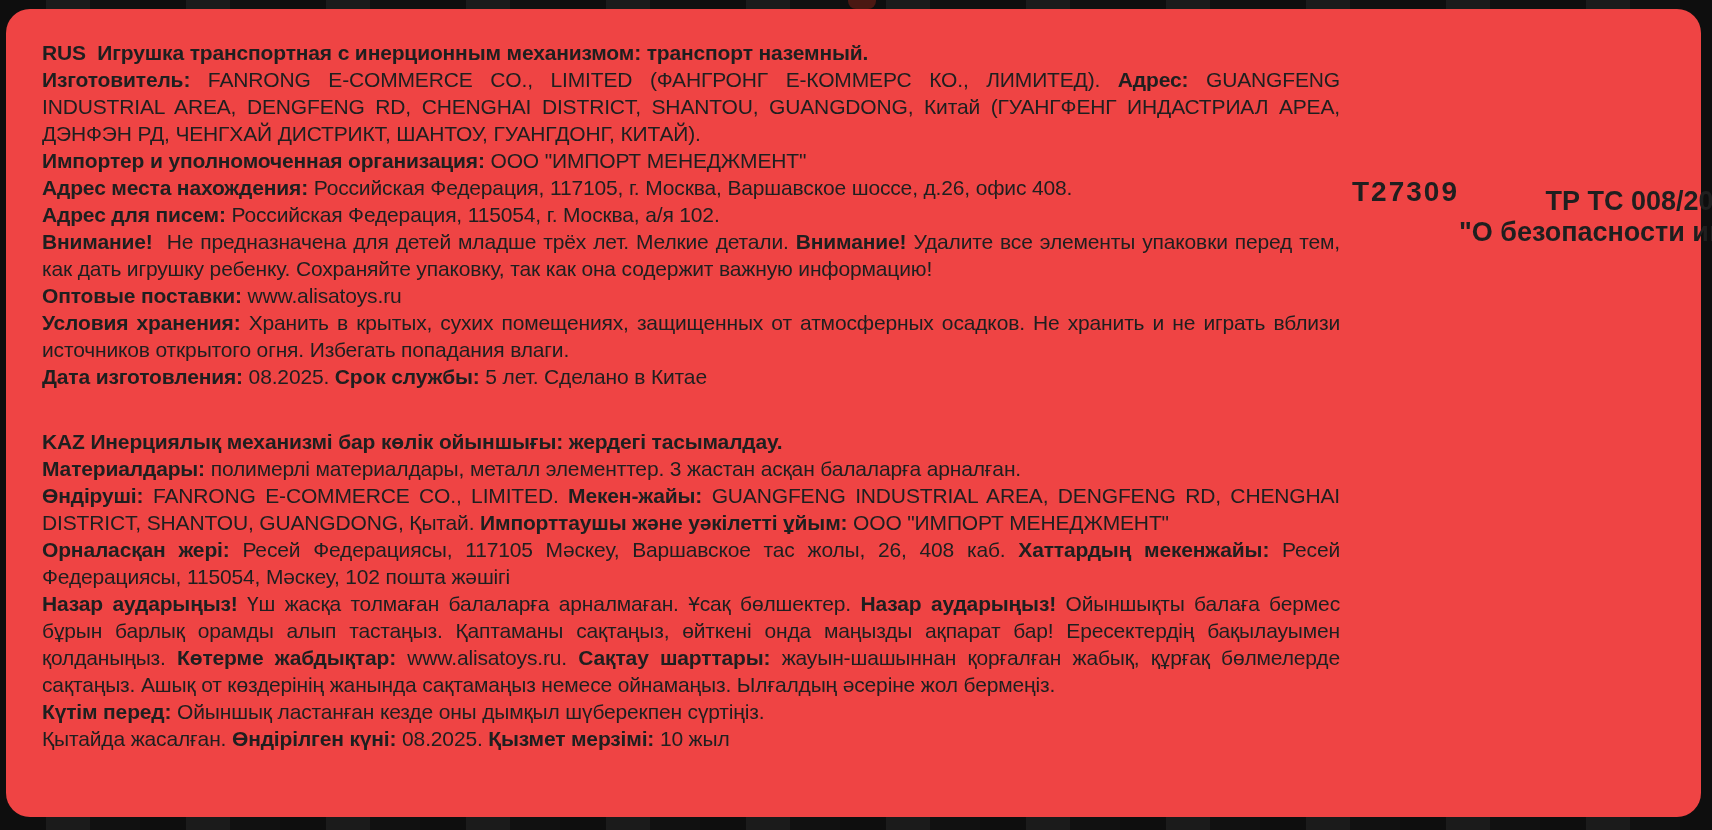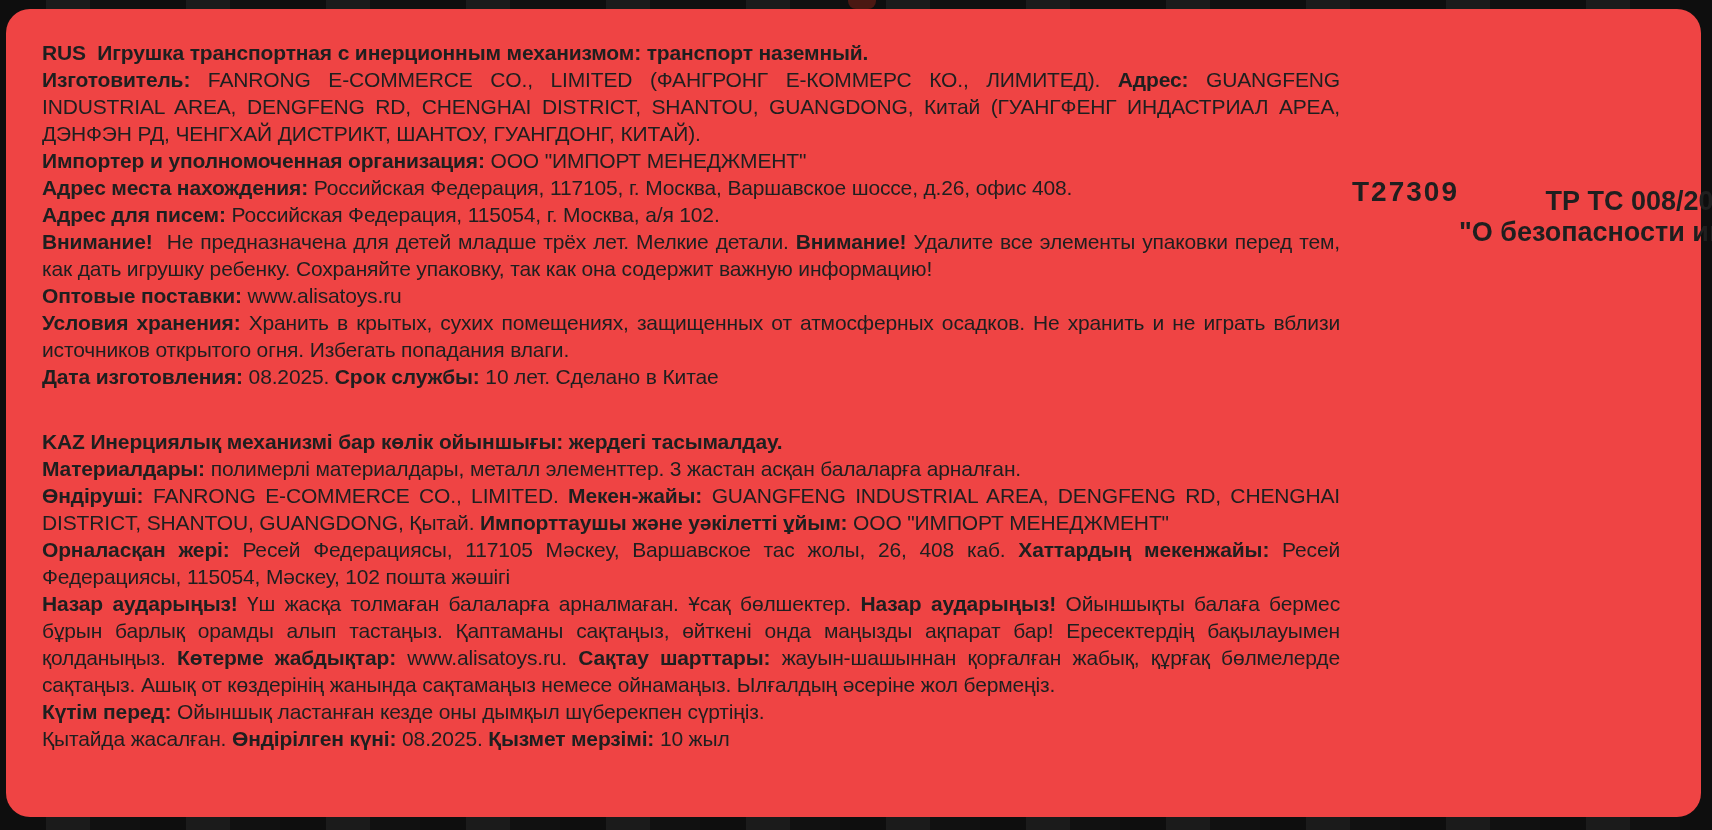"10 лет. Сделано в Китае" span { text: 10 -> 5 }
